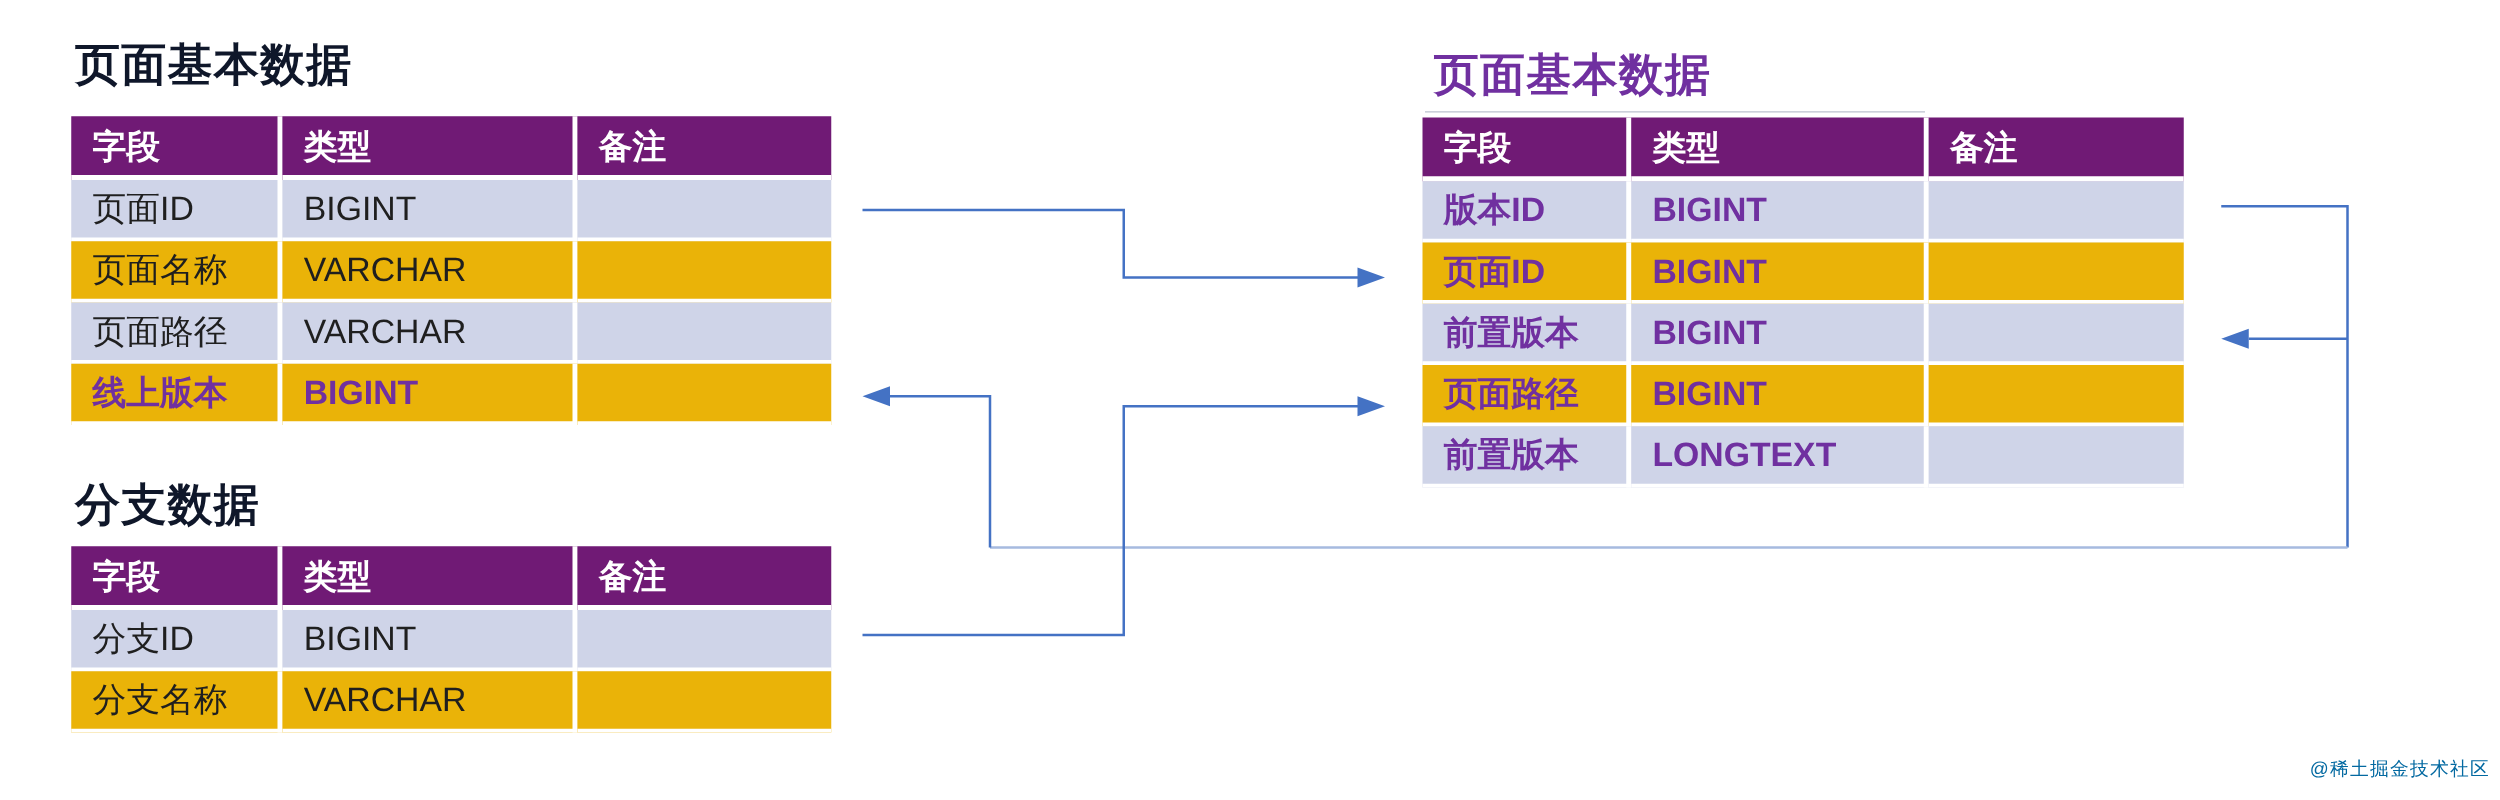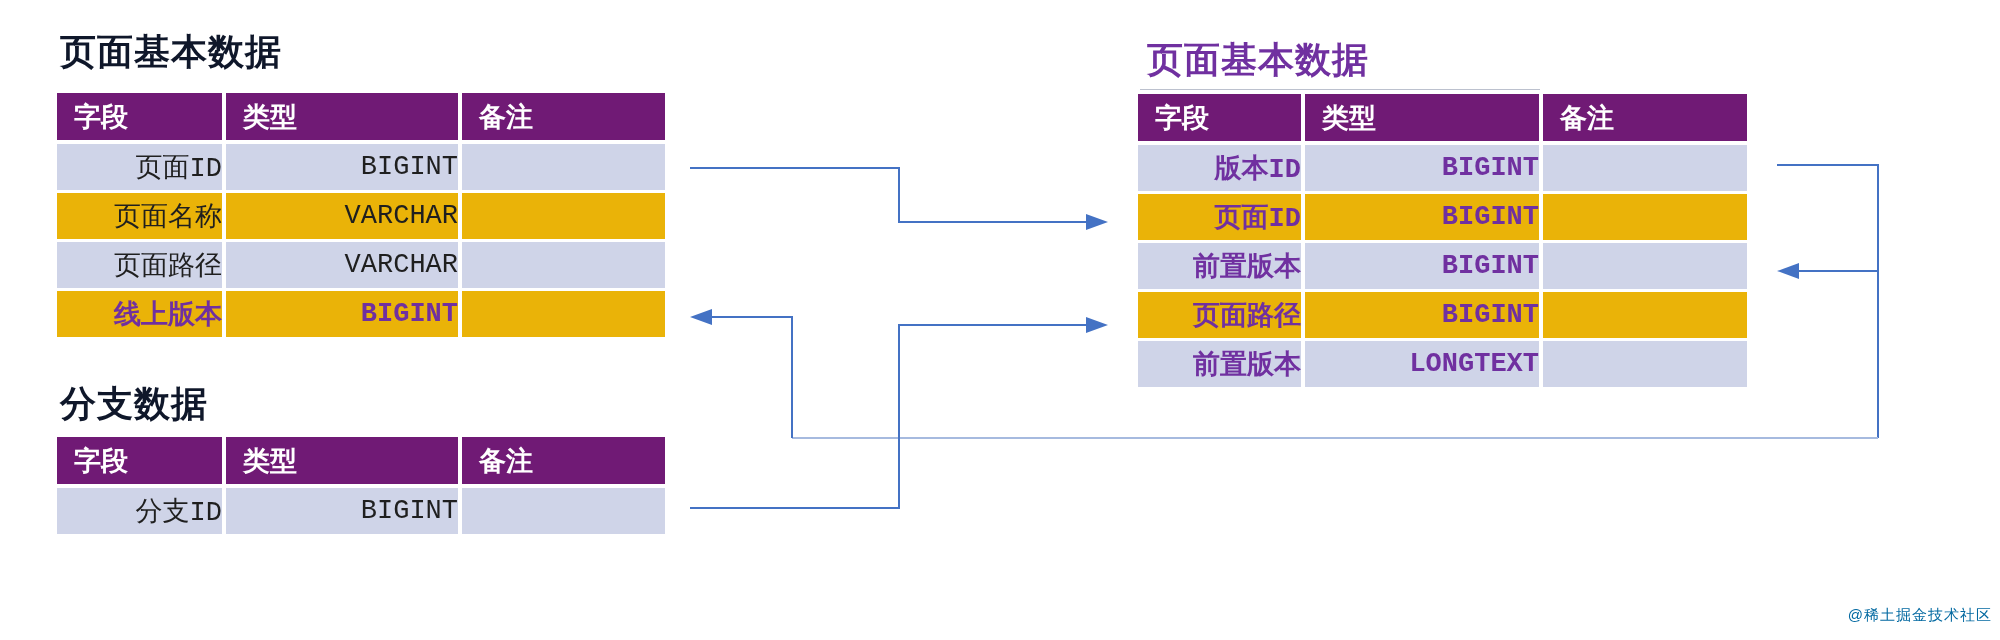"页面ID" table.tbl td { font-family: Liberation Mono, monospace -> none; text-align: right -> left }
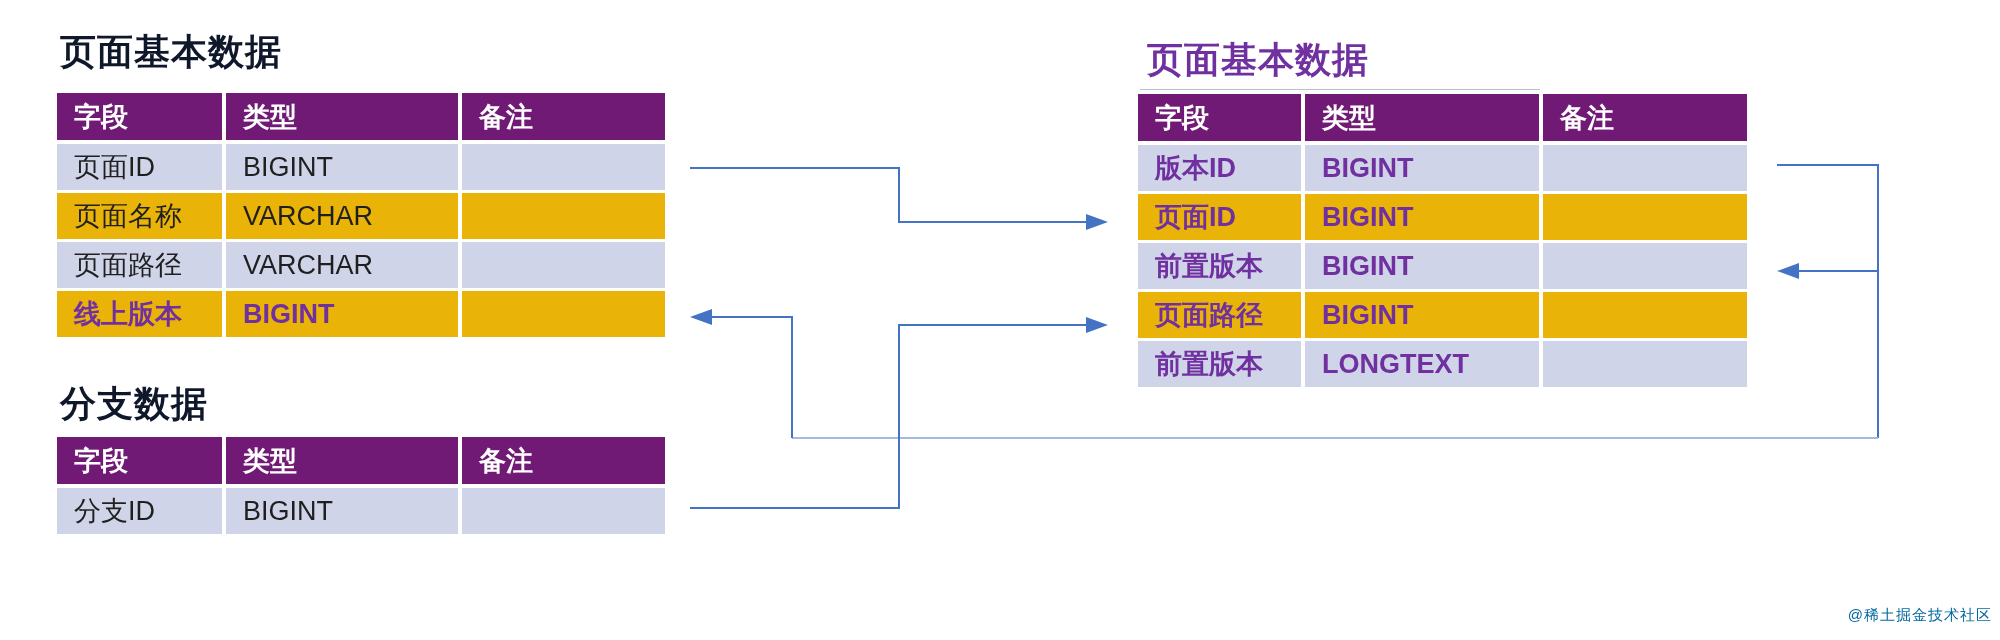"分支名称" tr.band-light { html: none -> <tr> <td>分支名称</td> <td>VARCHAR</td> <td></td> </tr> }
